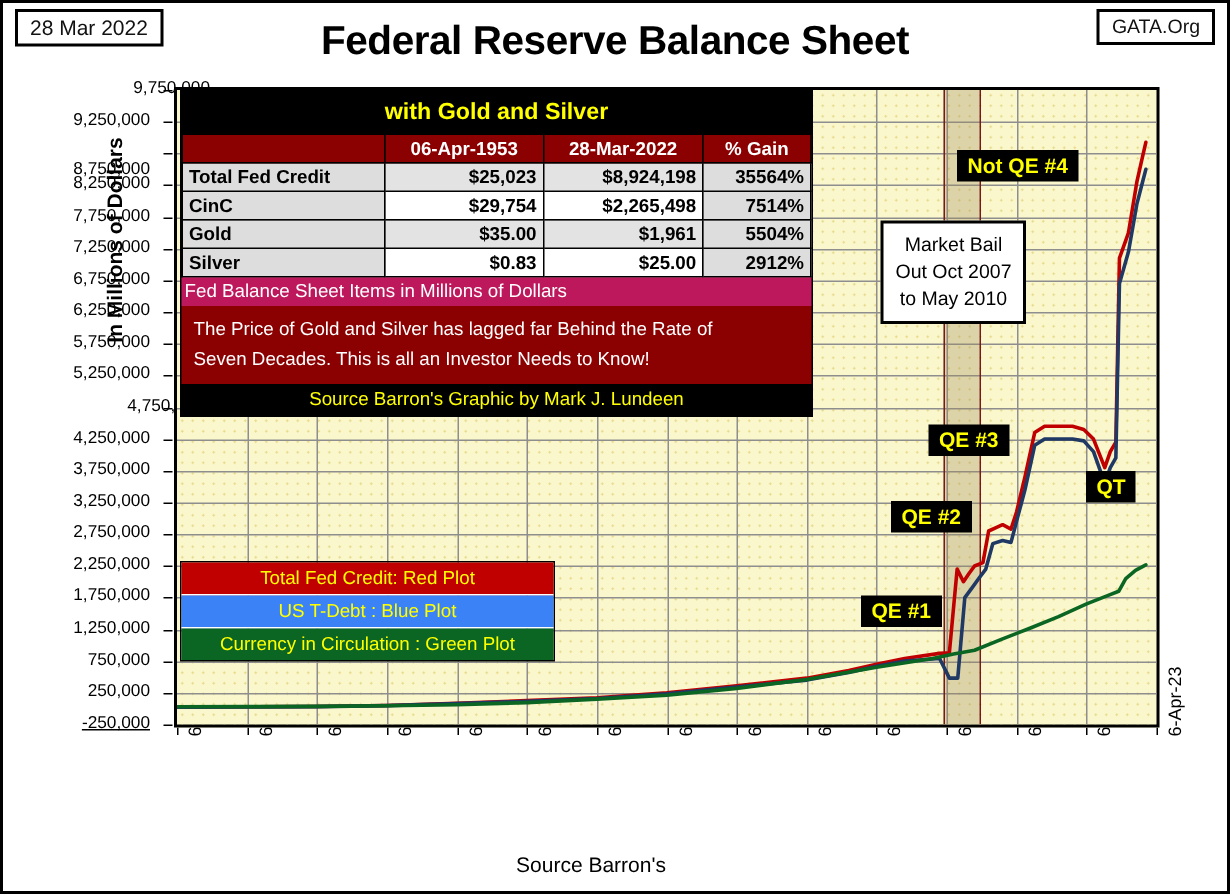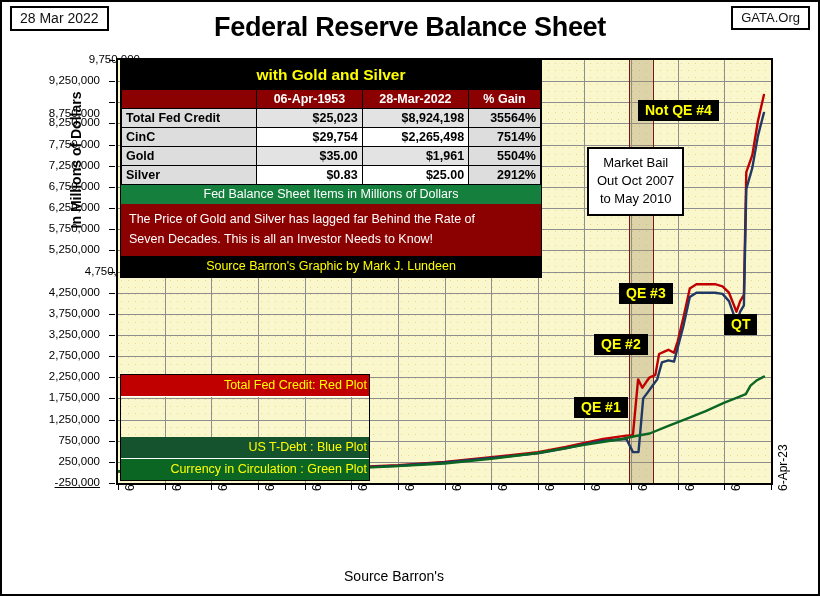"Fed Balance Sheet Items in" .ib-sub { background: #15803d -> #be185d; text-align: center -> left }
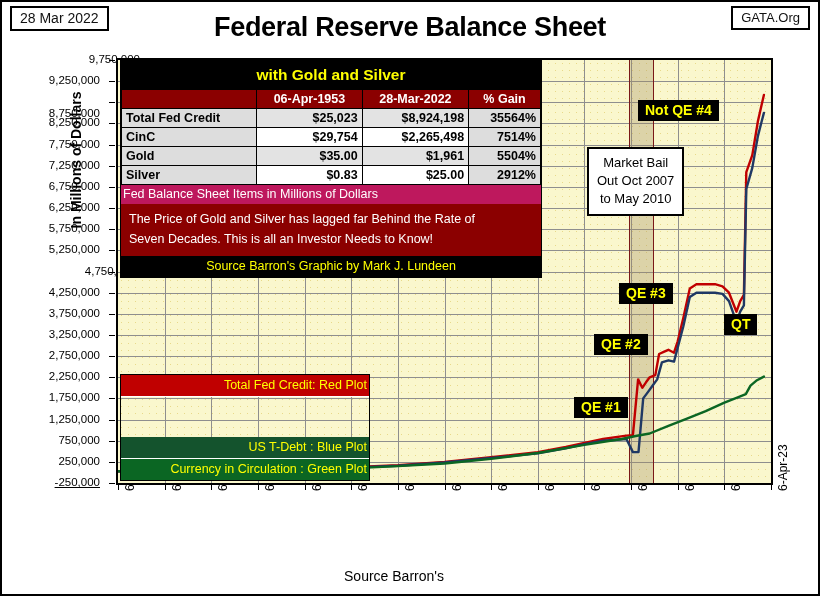"Total Fed Credit: Red Plot" .lg { text-align: right -> center }
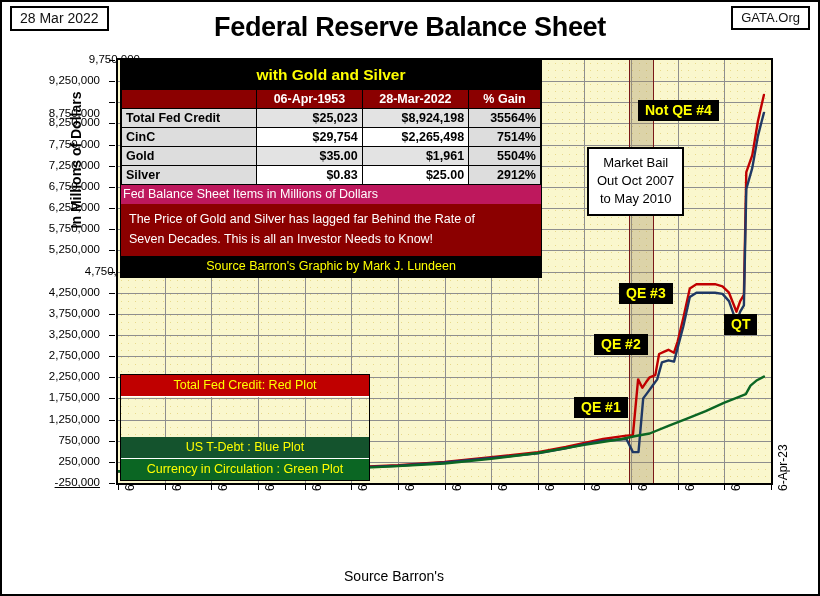"US T-Debt : Blue Plot" .lg.blue { background: #14532d -> #3b82f6; margin-top: 40px -> none }
